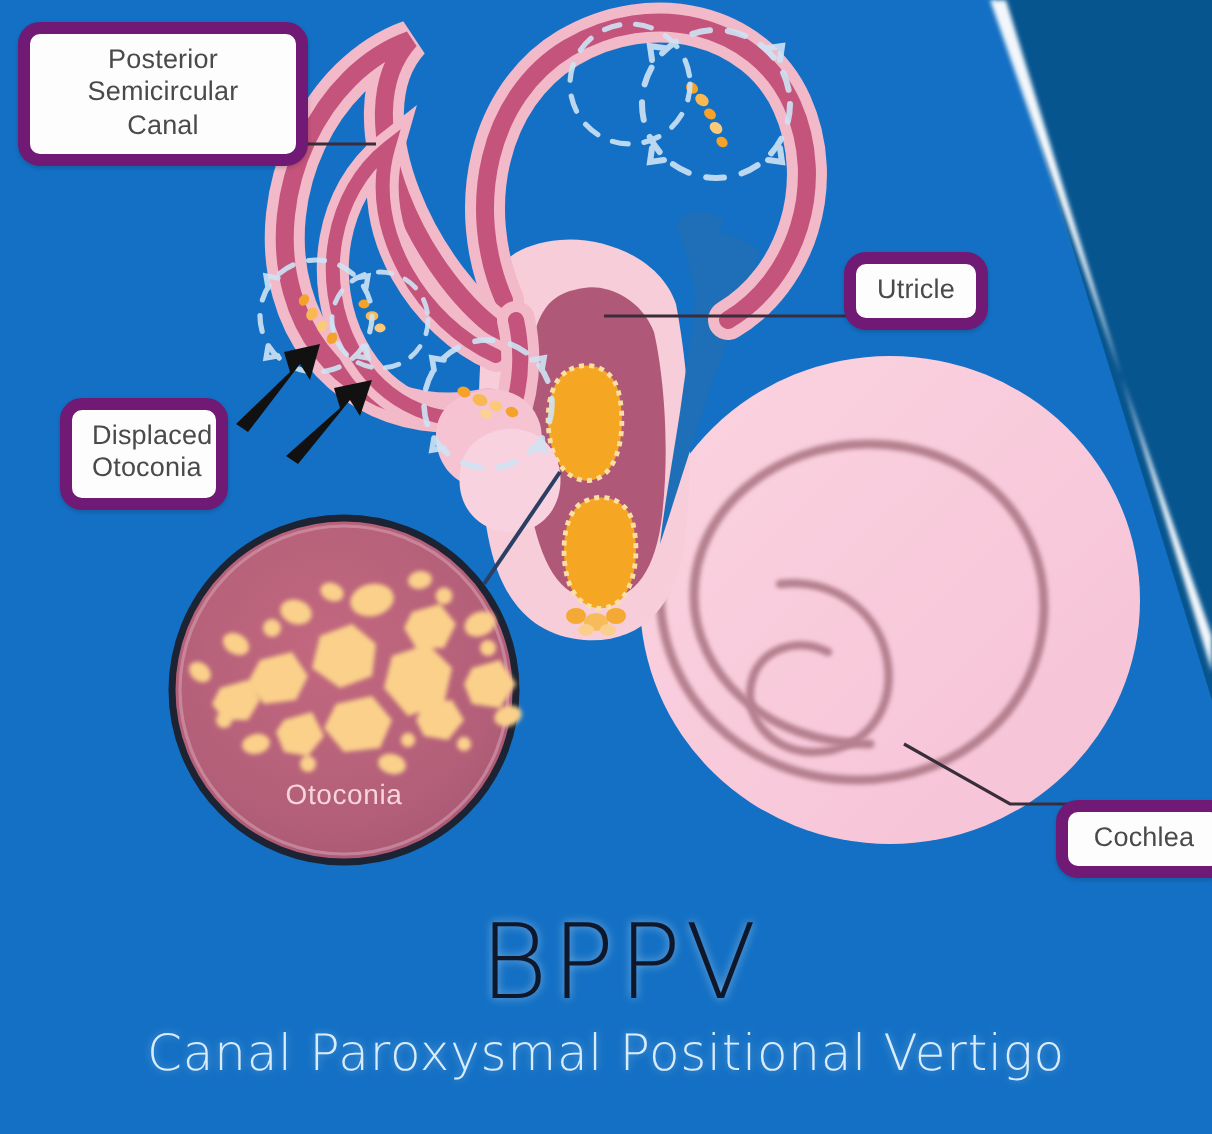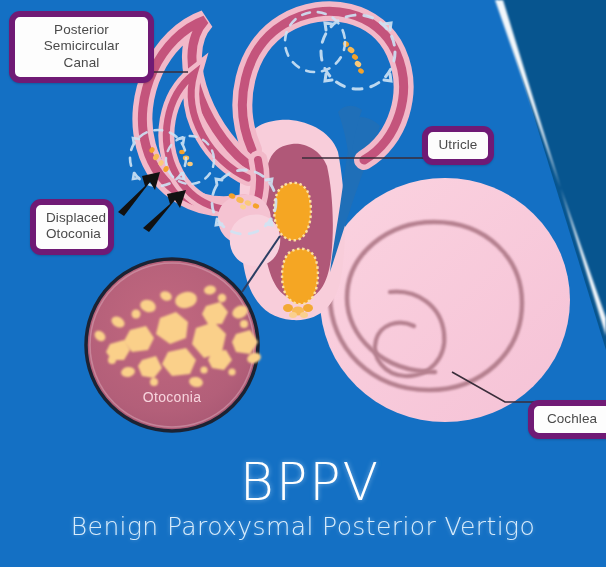"BPPV" #title-main { color: #ffffff -> #0f172a }
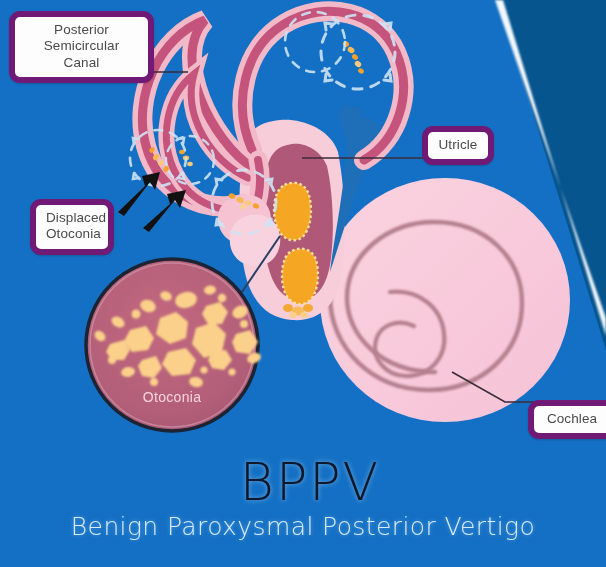"Benign Paroxysmal Posterior Vertigo" div { text: Benign Paroxysmal Posterior -> Canal Paroxysmal Positional }
